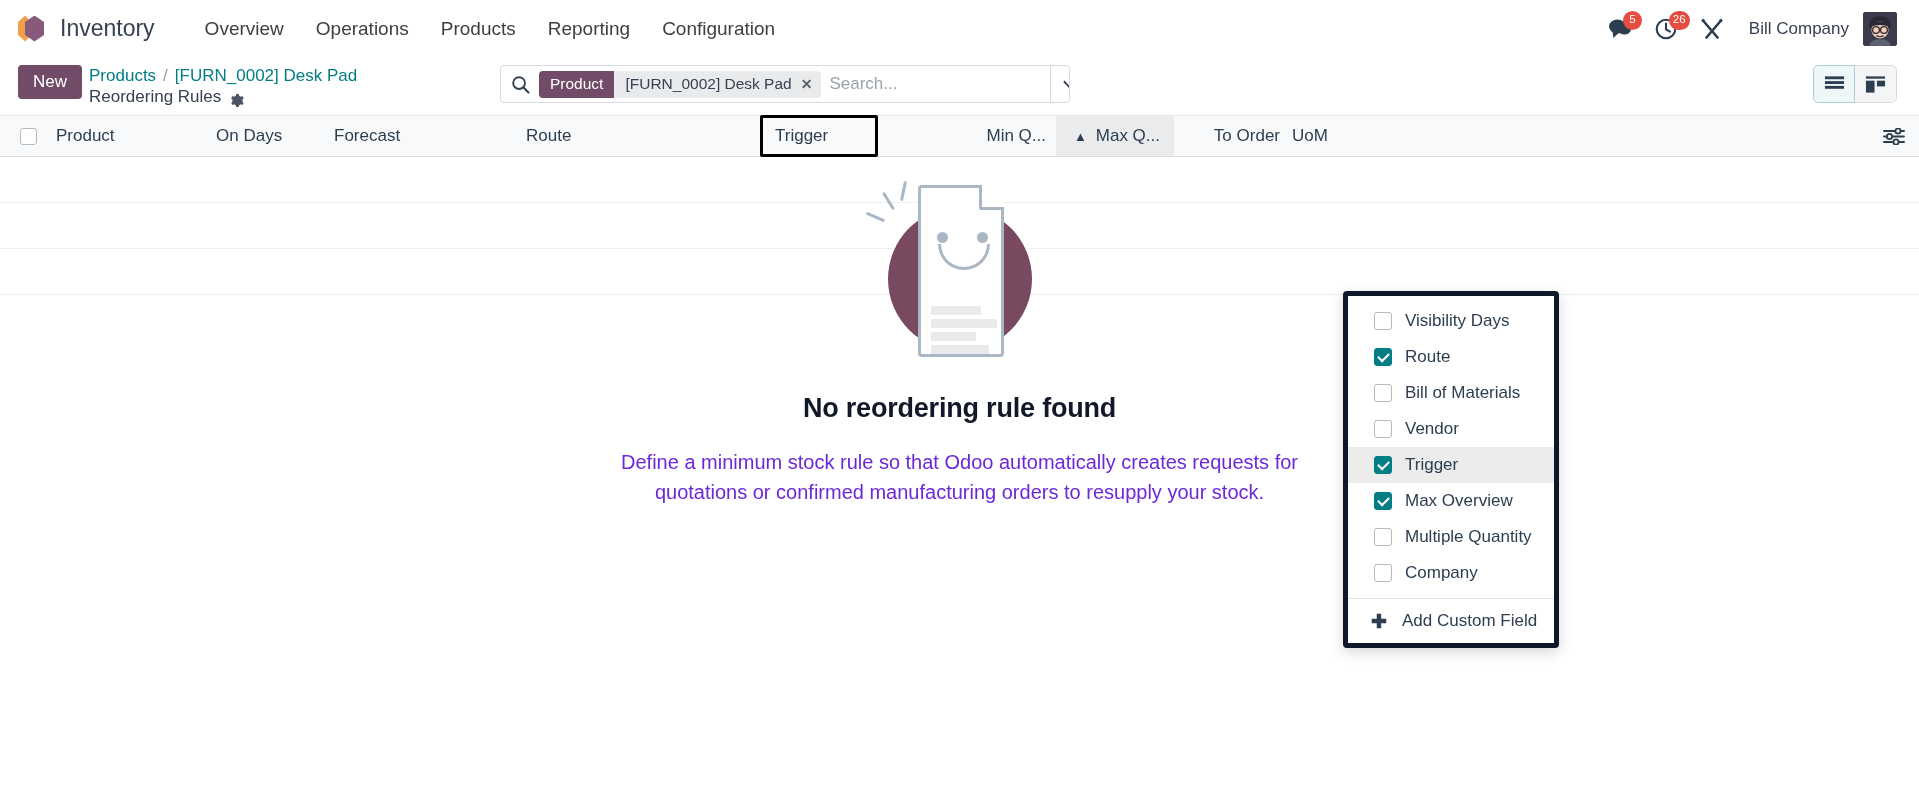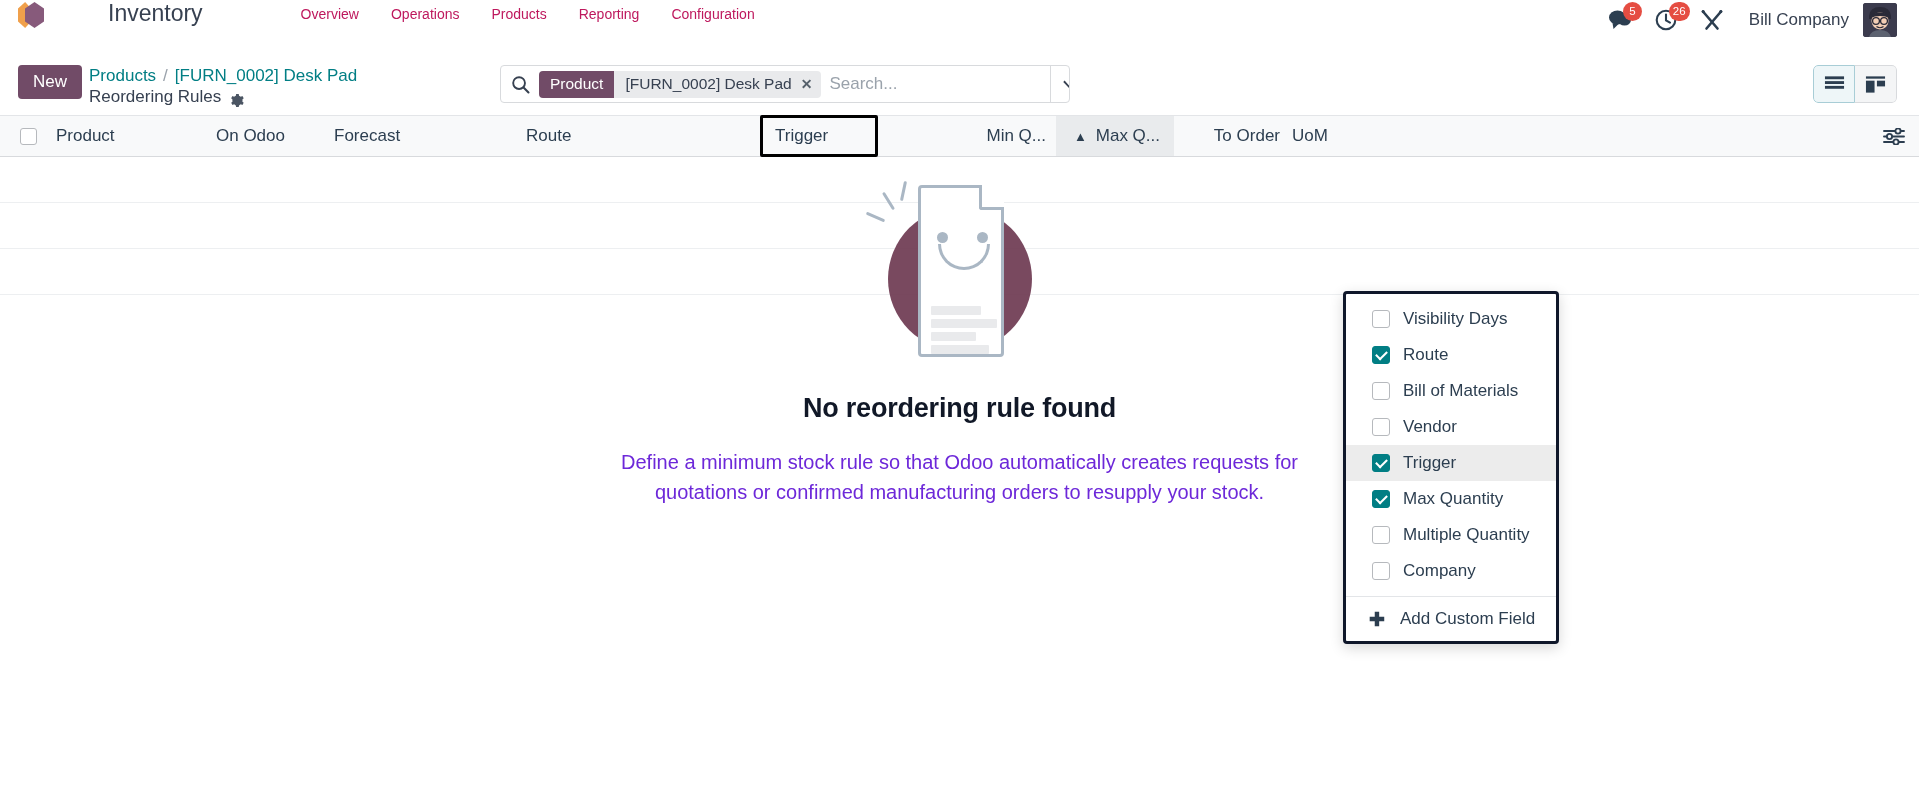"Inventory" .navbar { align-items: flex-start -> center; gap: 48px -> none }
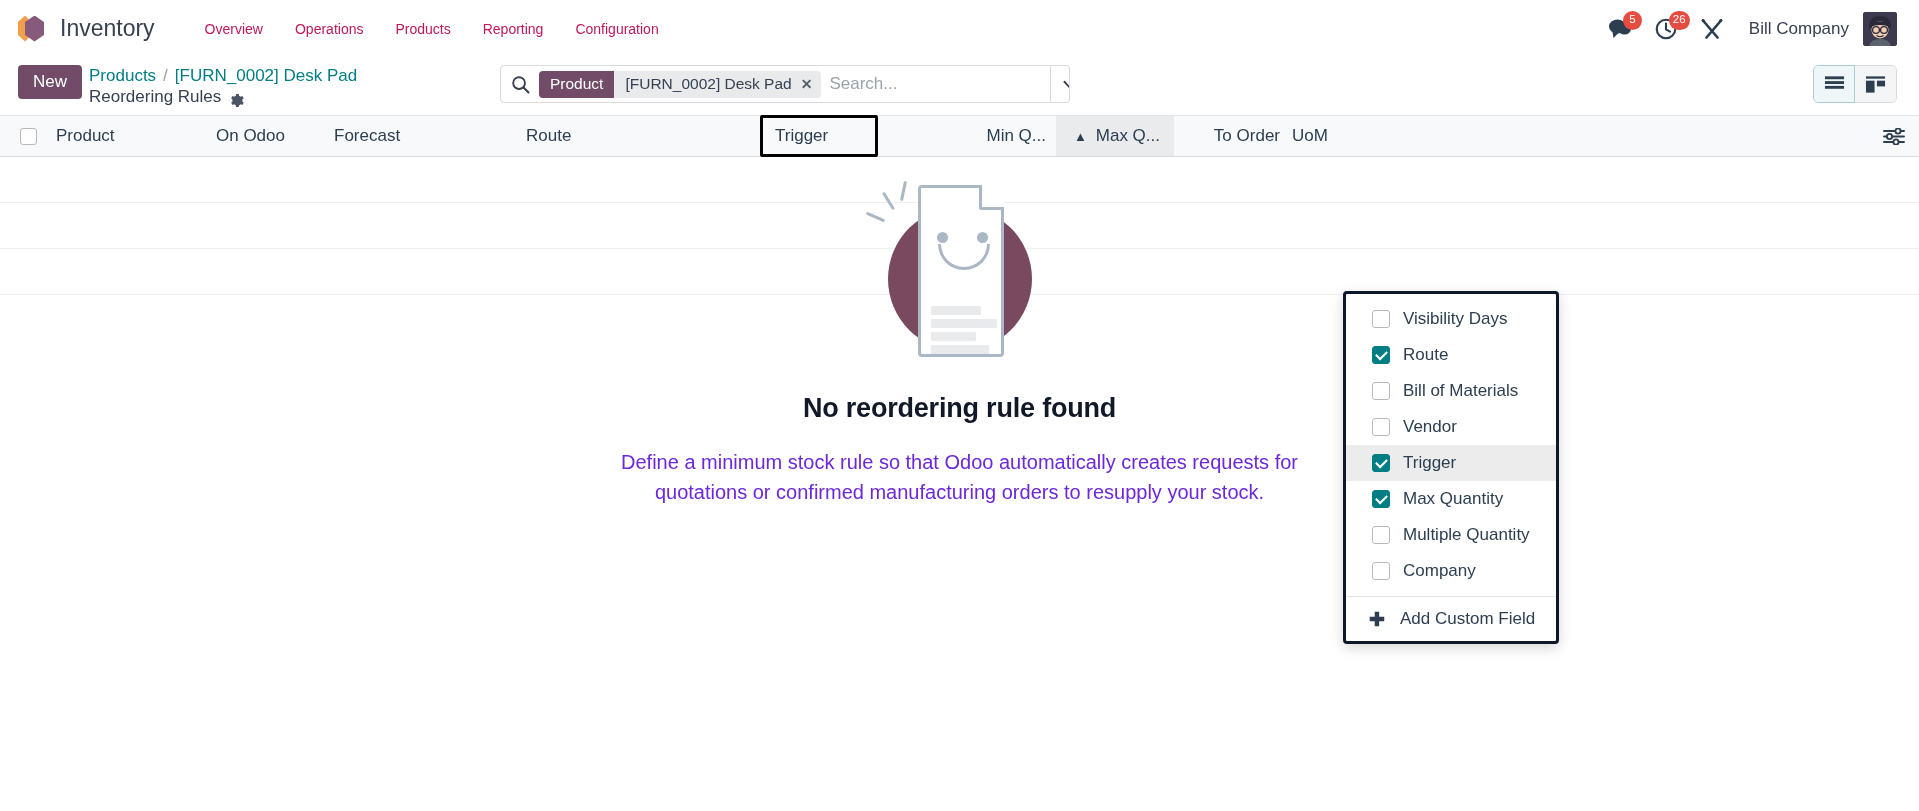"Overview" .nav-item { color: #be185d -> #404040; font-size: 14px -> 19px }
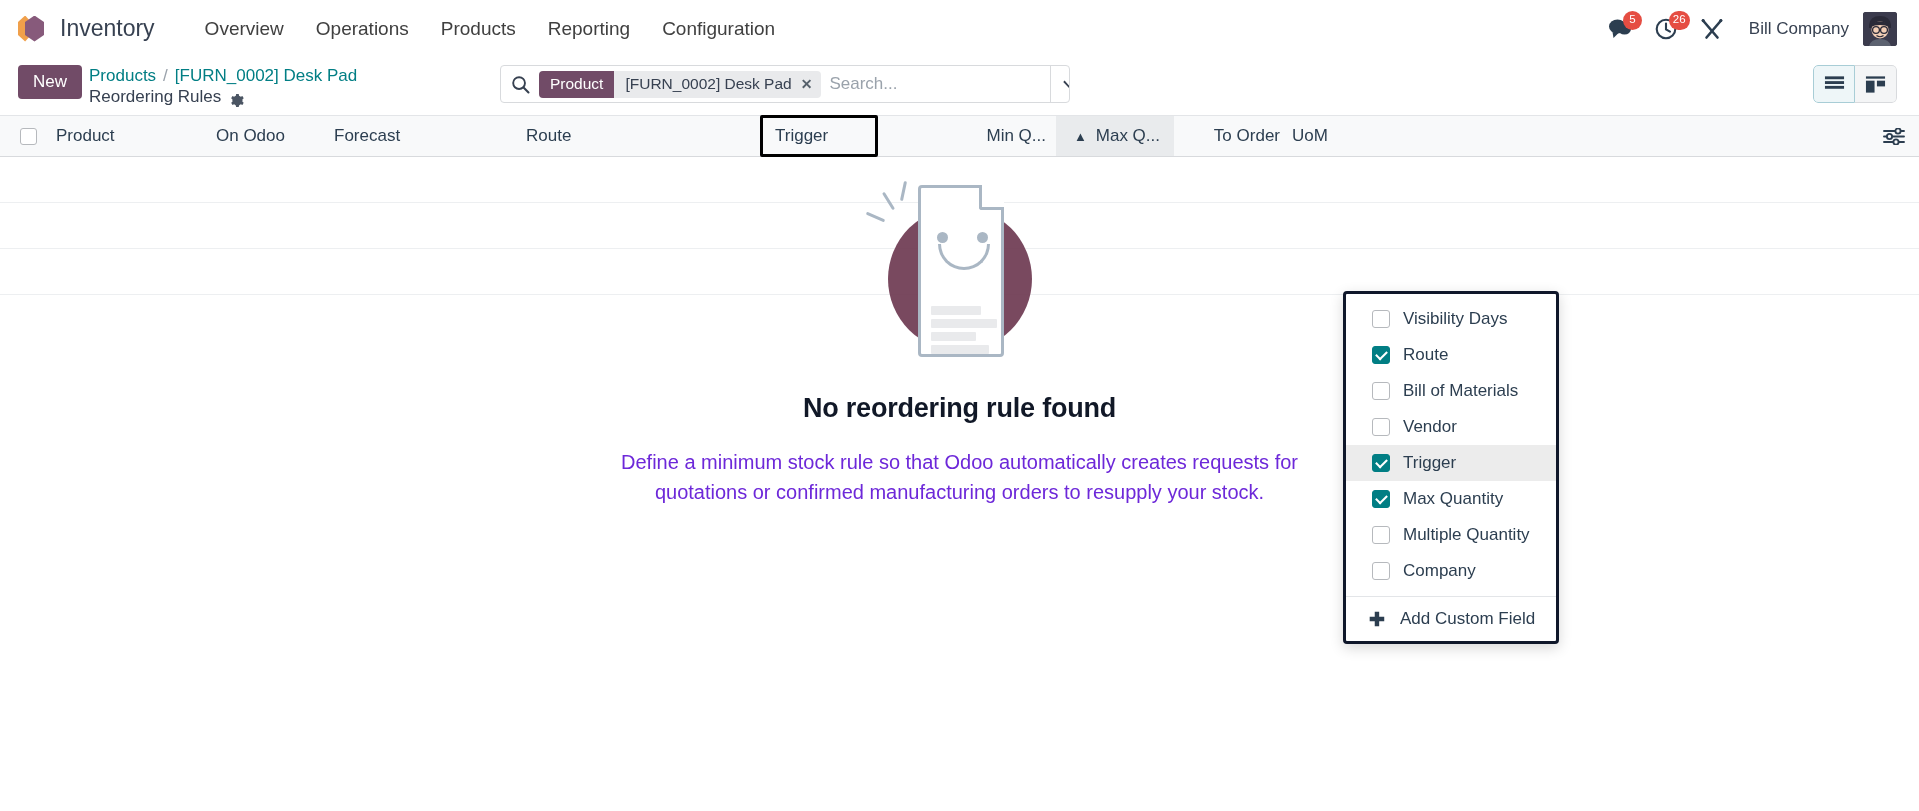"On Odoo" div.th { text: Odoo -> Days }
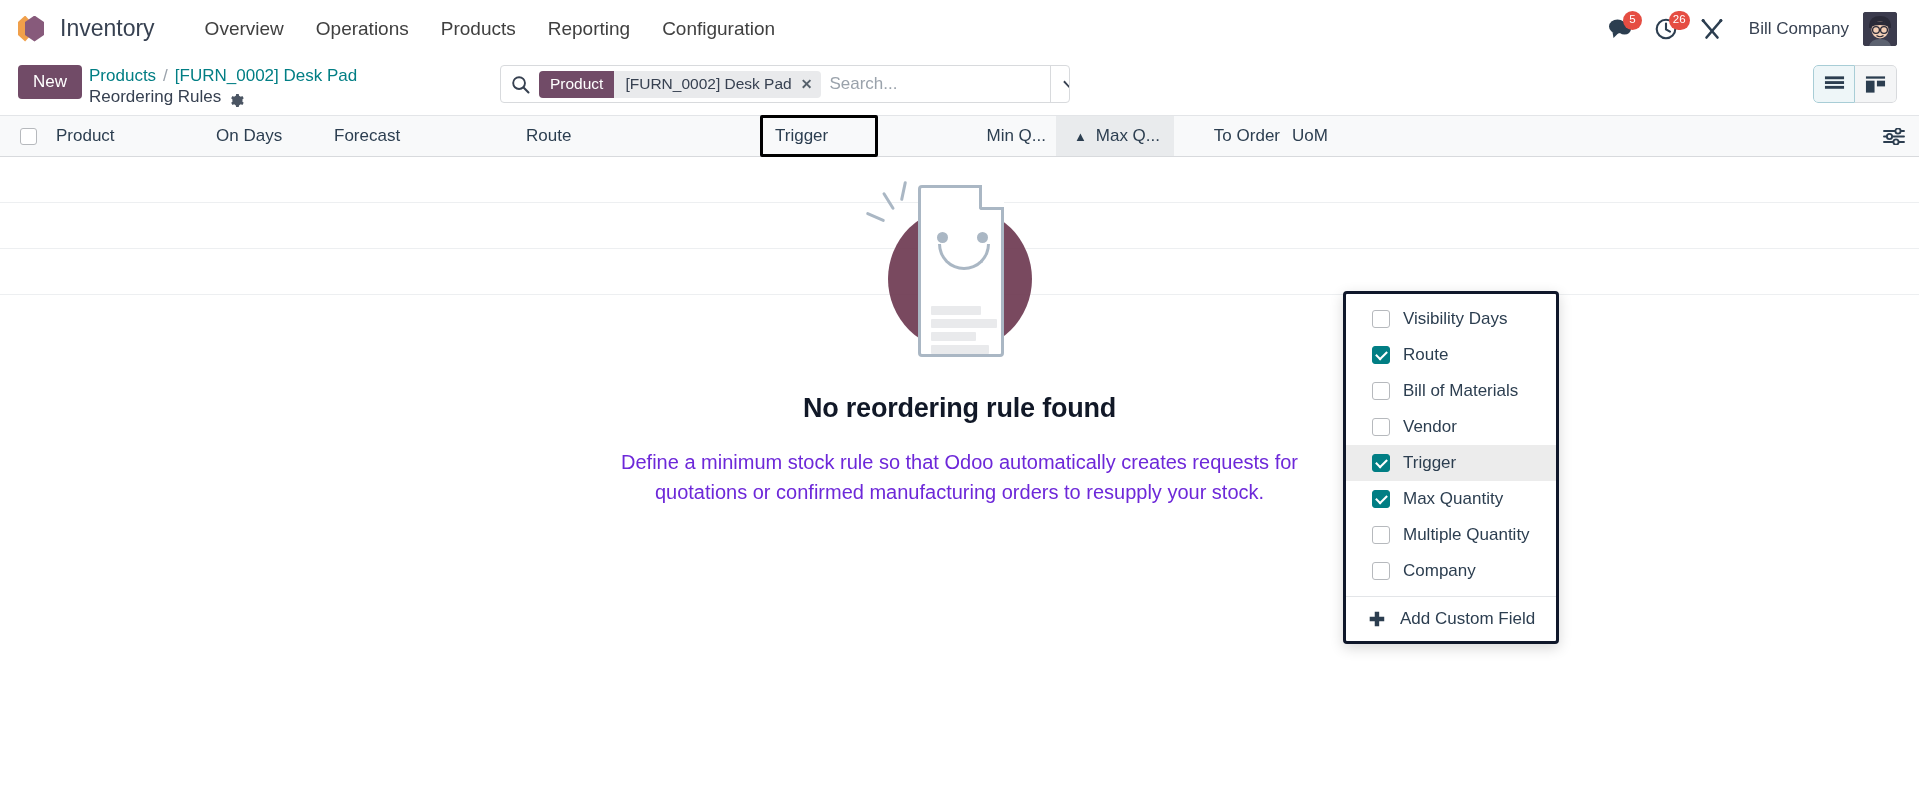"Visibility Days" .optional-dropdown { border: 3px solid #0f172a -> 5px solid #0f172a }
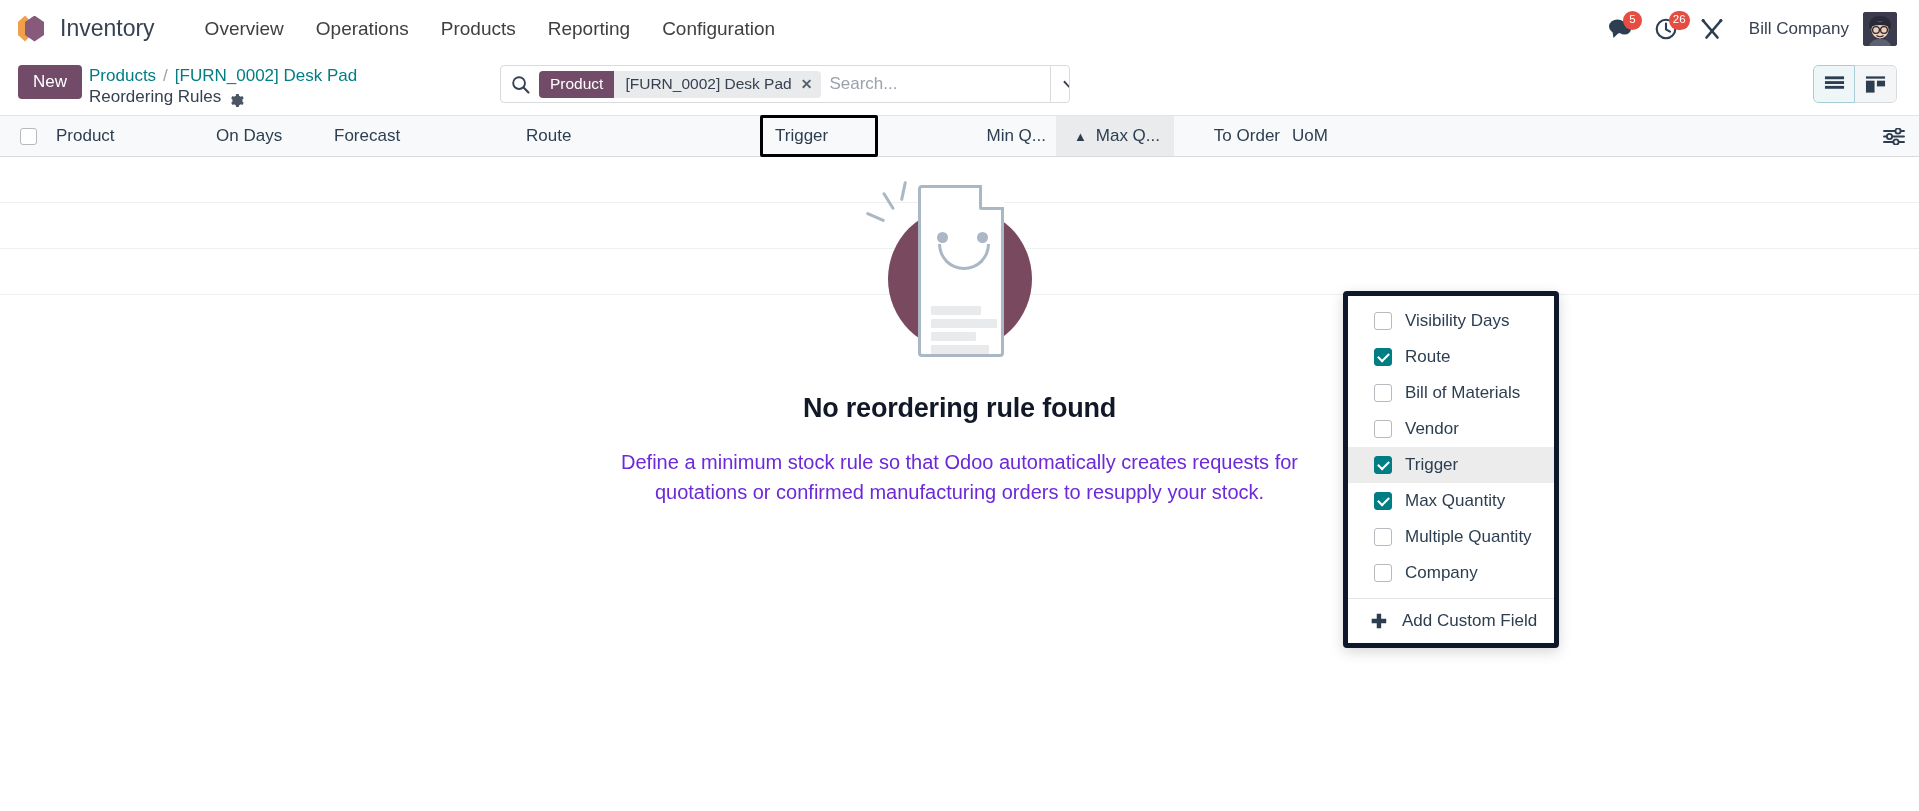"Max Quantity" span { text: Quantity -> Overview }
